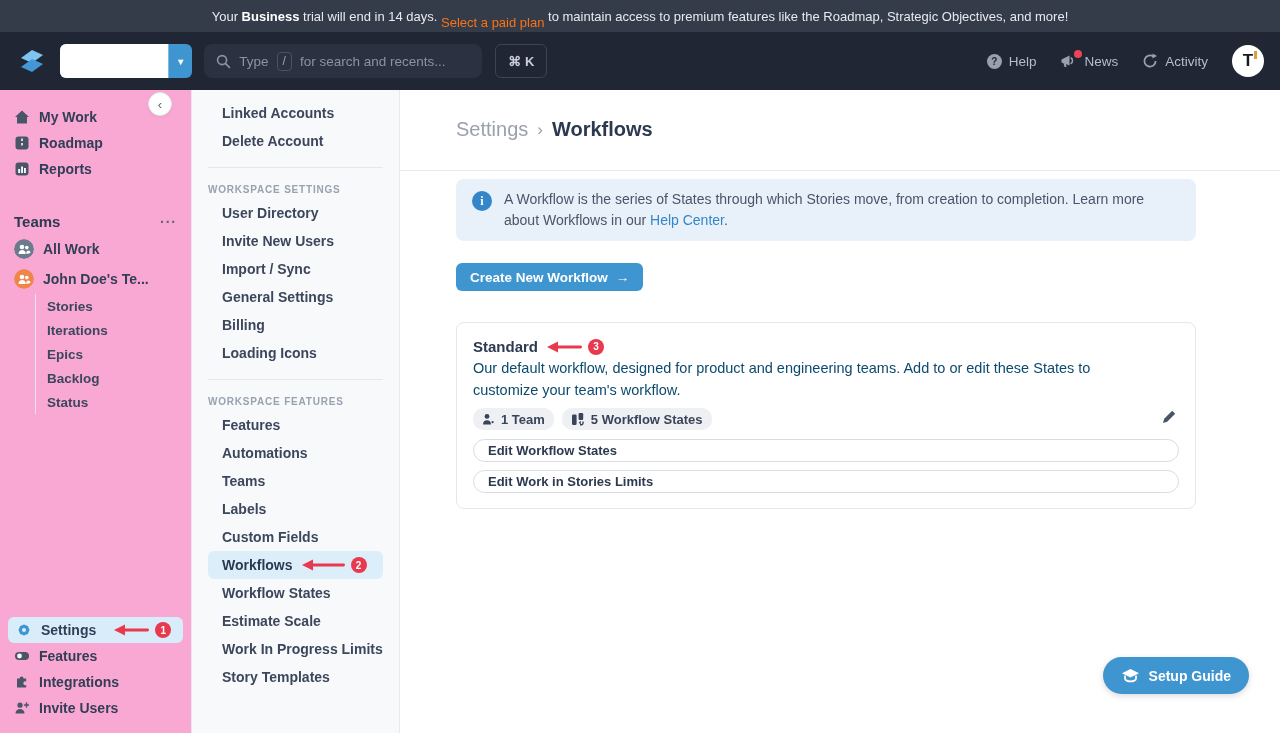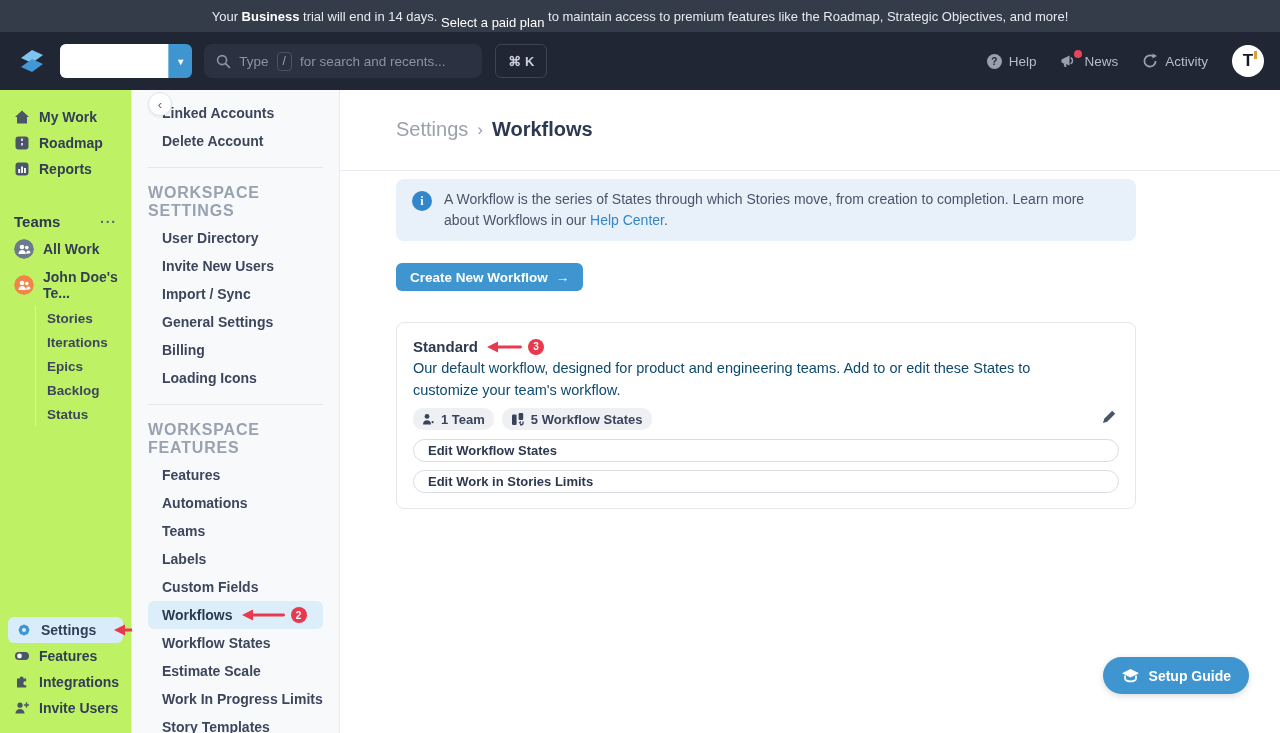"Select a paid plan" .banner a { color: #ffffff -> #f97316 }
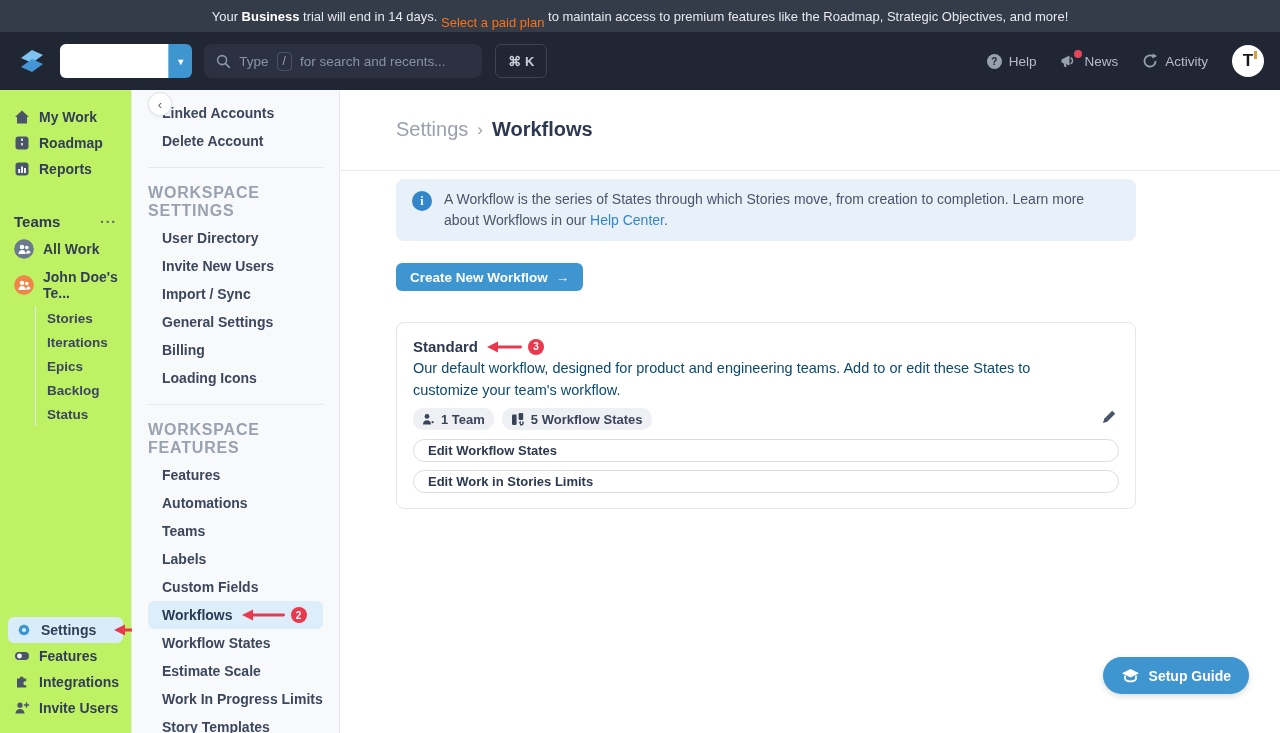"My Work" .side1 { background: #bef264 -> #f9a8d4; width: 132px -> 192px }
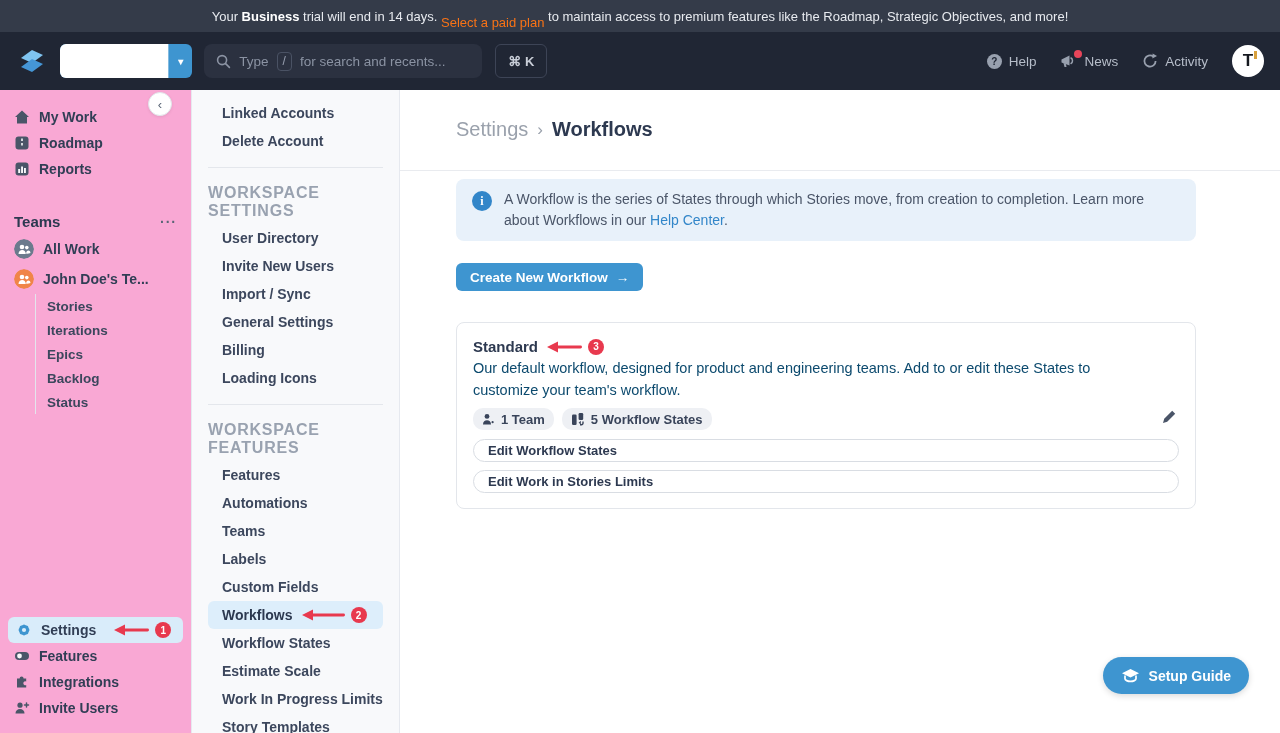"WORKSPACE SETTINGS" .s2-section { font-size: 16px -> 10px }
